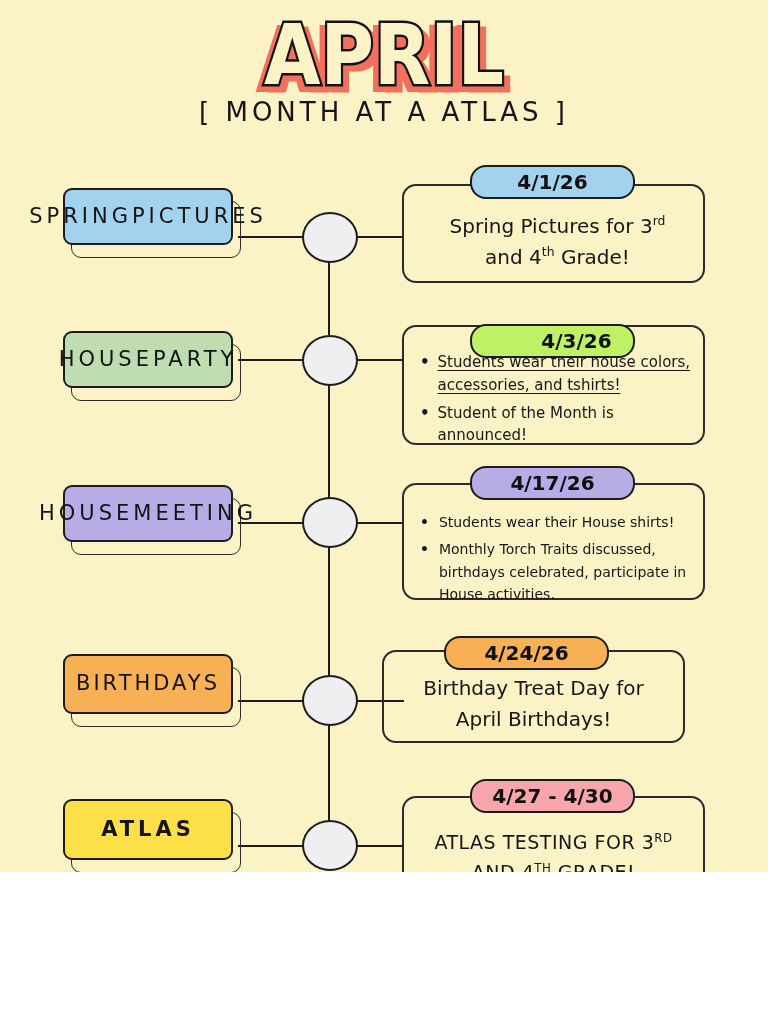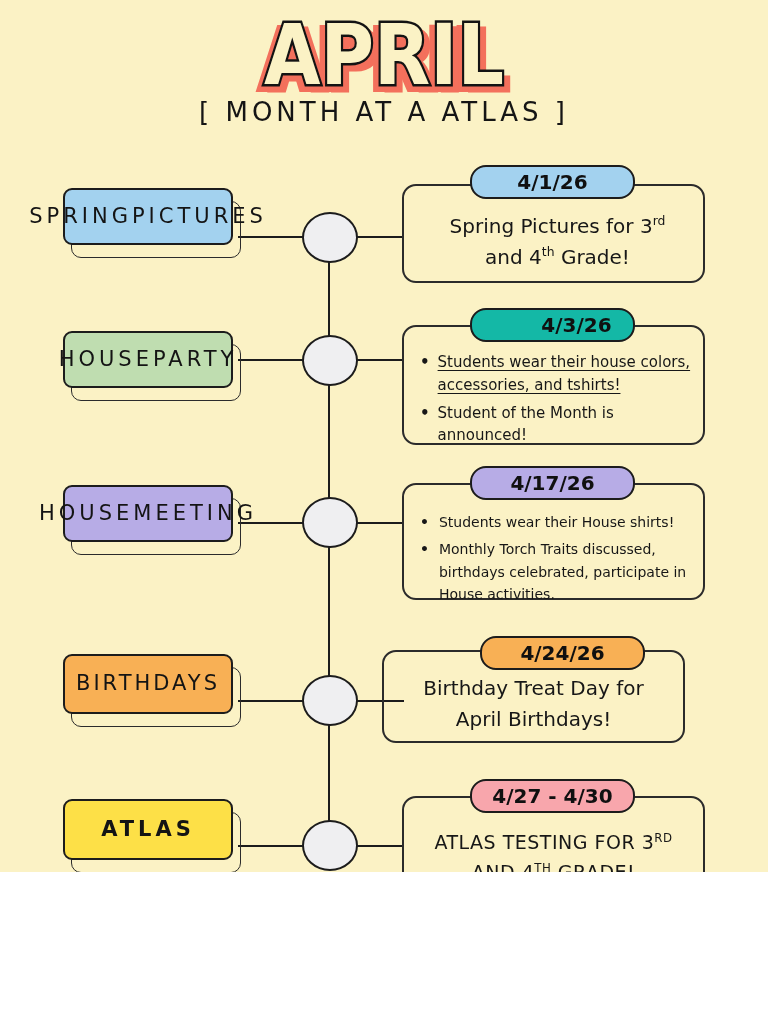"4/3/26" div.badge { background-color: #14b8a6 -> #bef264; top: 308px -> 324px }
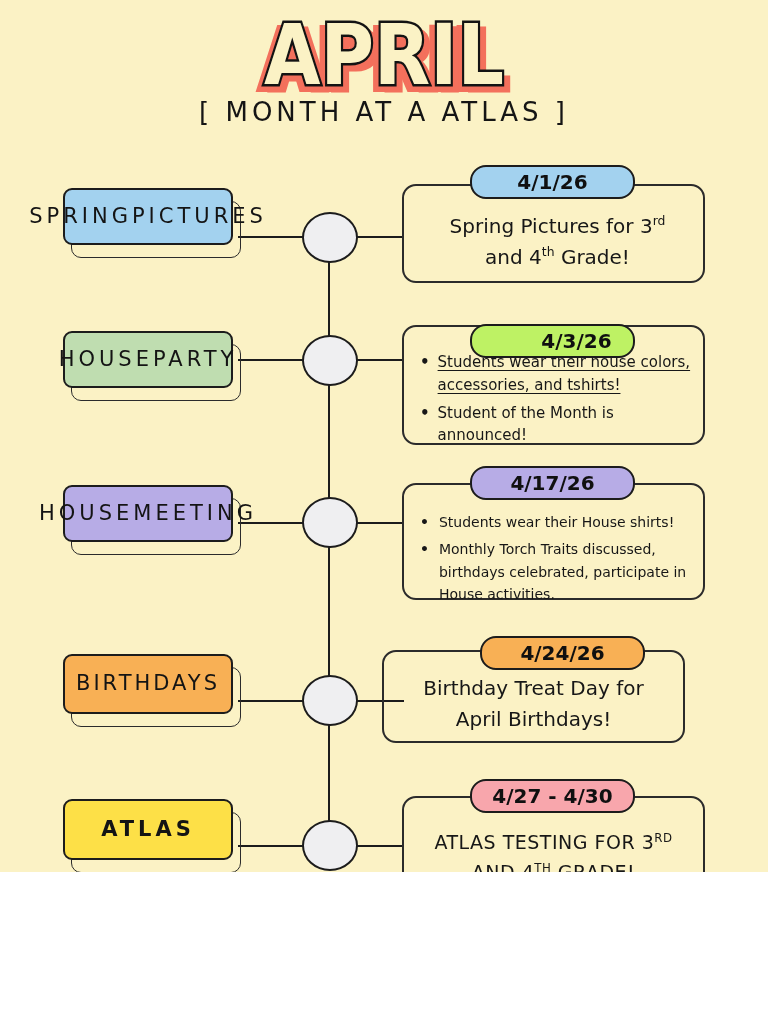"4/24/26" div.badge { left: 480px -> 444px }
